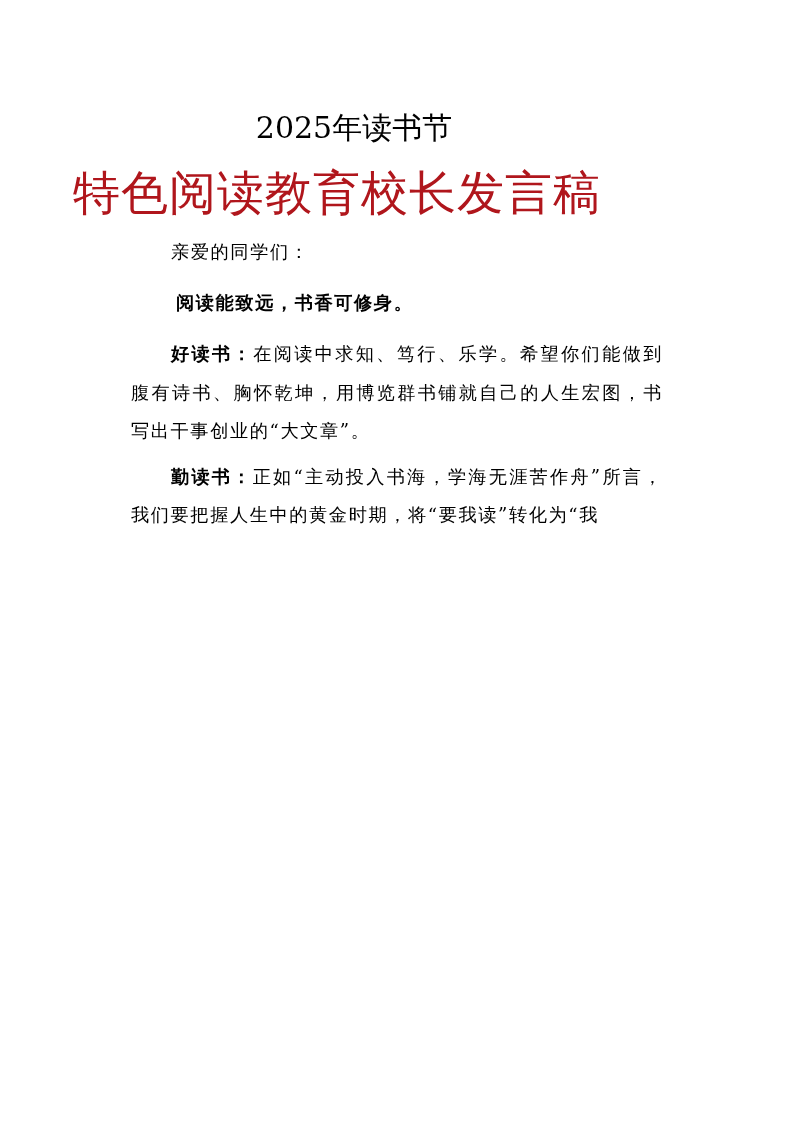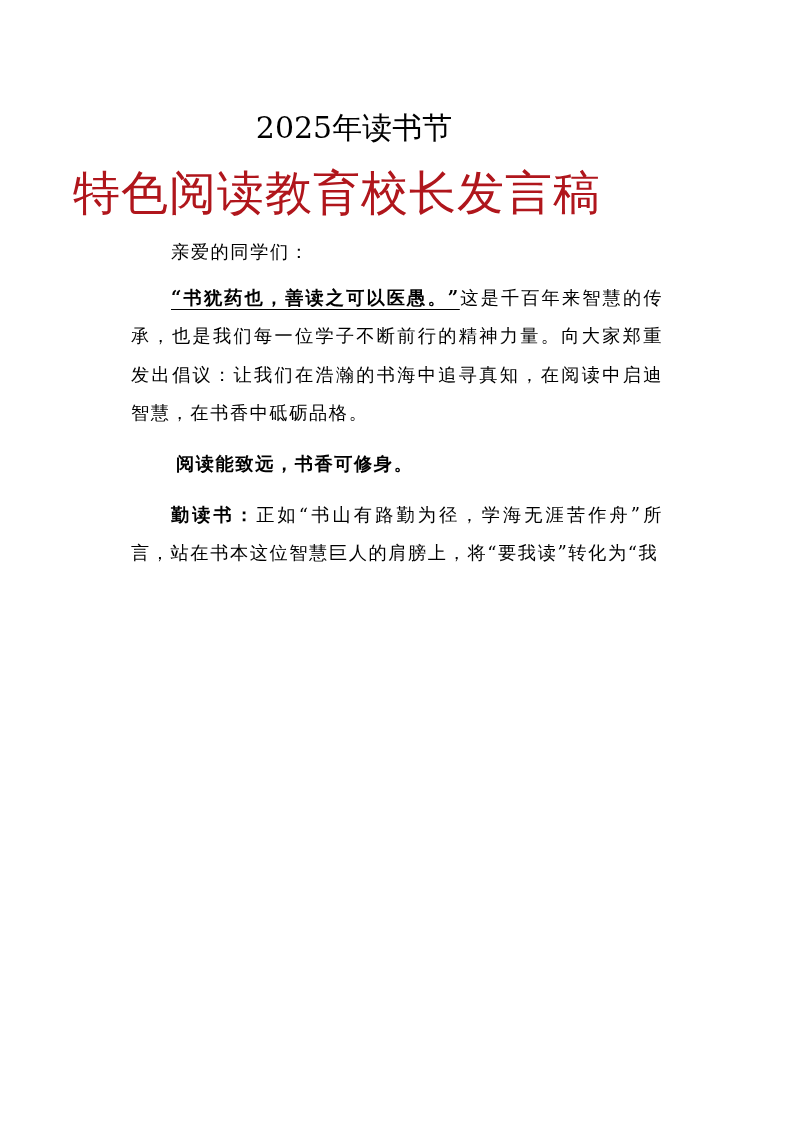"“书犹药也，善读之可以医愚。”这是千百年来智慧的传承，也是我们每一位学子不断前行" p.p { html: <p><span>“书犹药也，善读之可以医愚。”</span><span>这是千百年来智慧的传承，也是我们每一位学子不断前行的精神力量。向大家郑重发出倡议：让我们在浩瀚的书海中追寻真知，在阅读中启迪智慧，在书香中砥砺品格。</span></p> -> none }
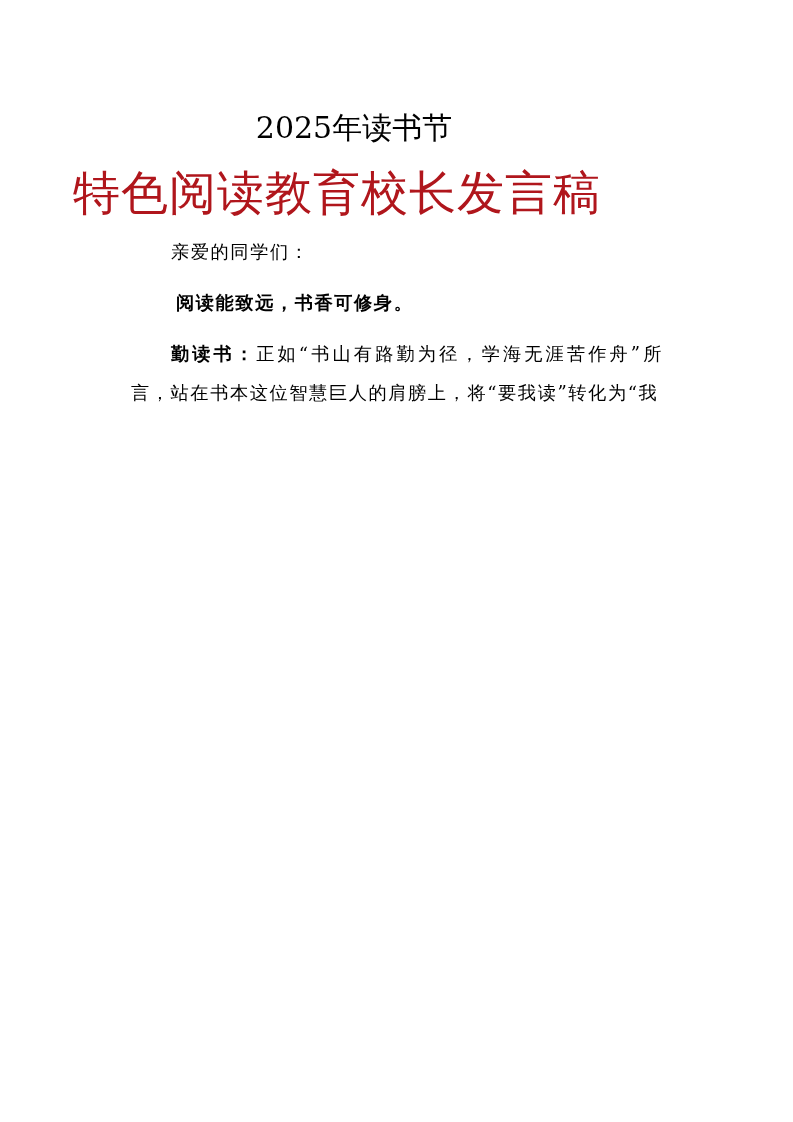"好读书：在阅读中求知、笃行、乐学。希望你们能做到腹有诗书、胸怀乾坤，用博览群书铺" p.p { html: none -> <p><span>好读书：</span><span>在阅读中求知、笃行、乐学。希望你们能做到腹有诗书、胸怀乾坤，用博览群书铺就自己的人生宏图，书写出干事创业的“大文章”。</span></p> }
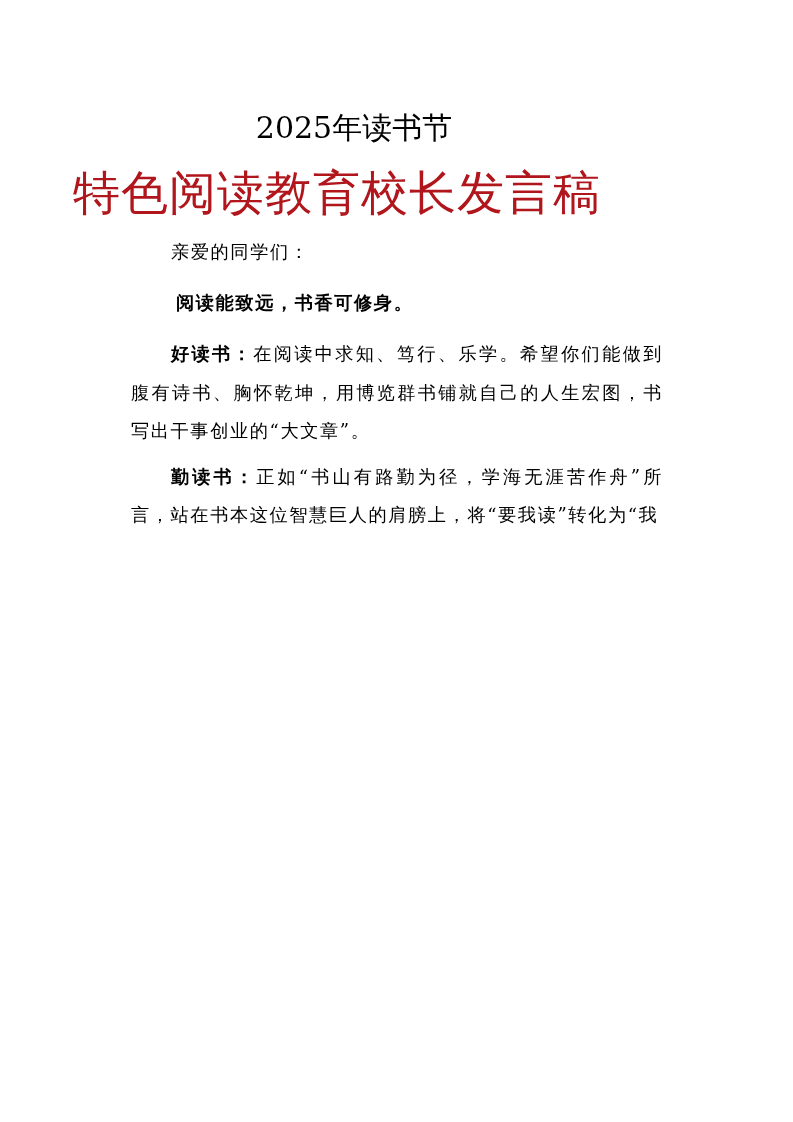"正如“书山有路勤为径，学海无涯苦作舟”所言，站在书本这位智慧巨人的肩膀上，将“要" span { text: 书山有路勤为径，学海无涯苦作舟”所言，站在书本这位智慧巨人的肩膀上 -> 主动投入书海，学海无涯苦作舟”所言，我们要把握人生中的黄金时期 }
